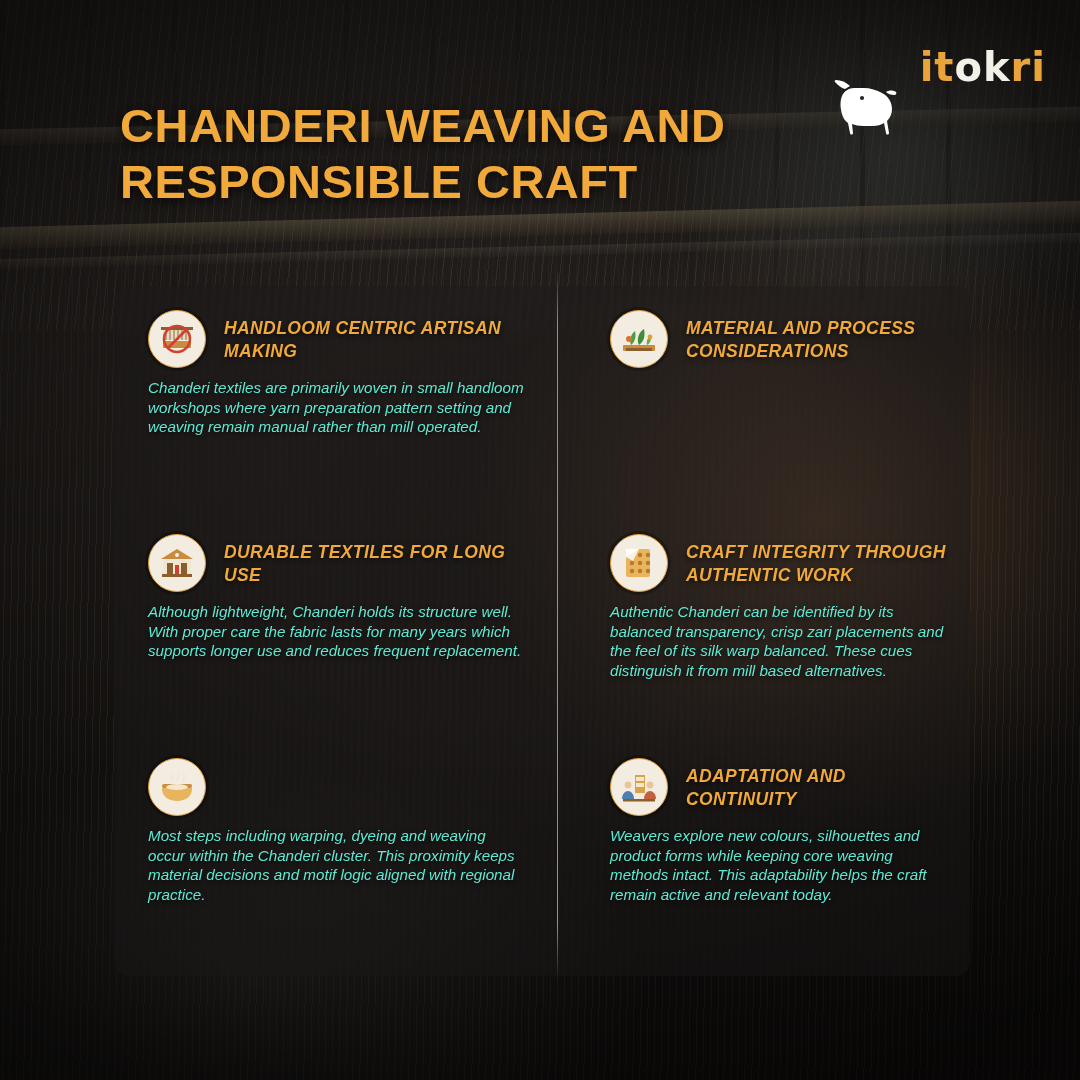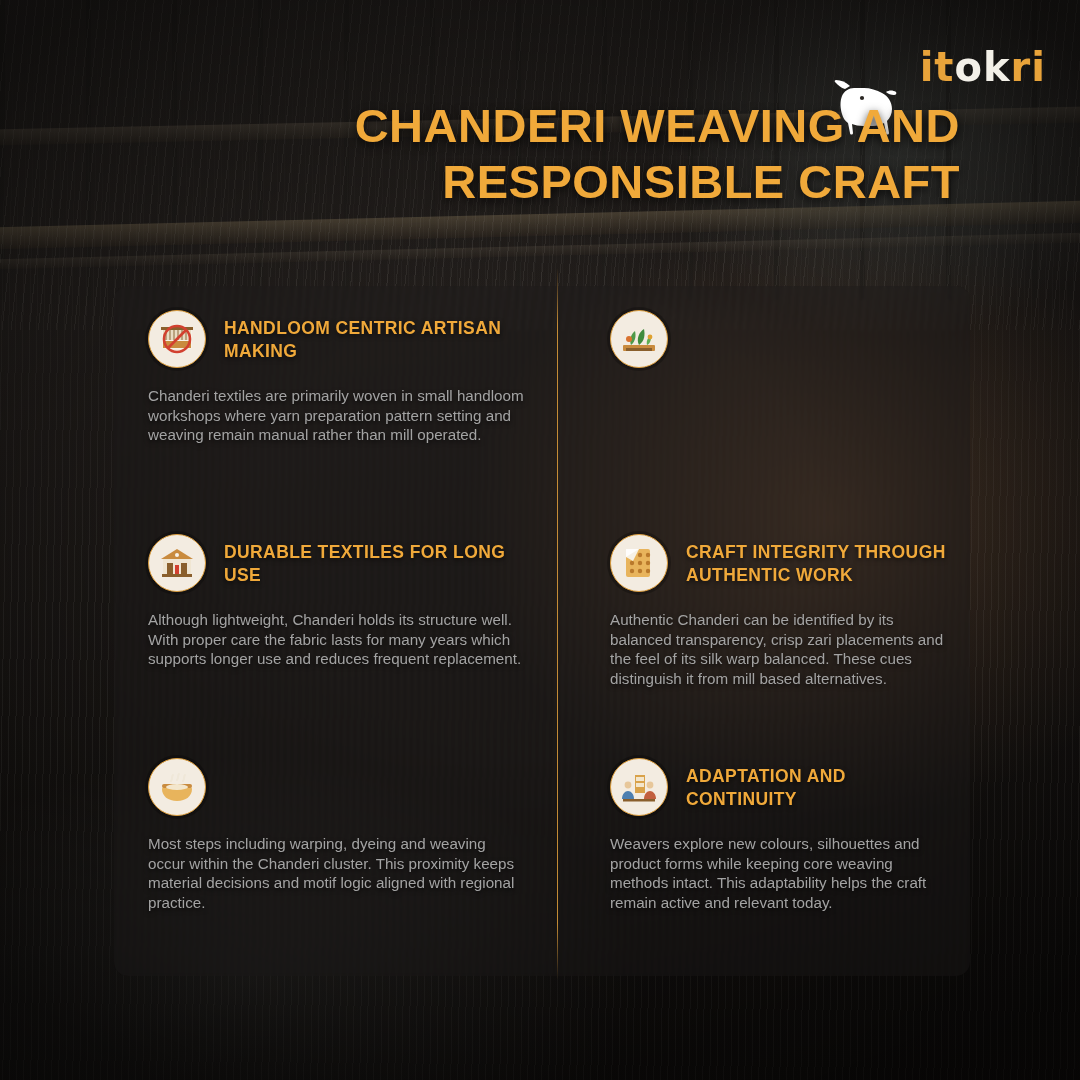"CHANDERI WEAVING AND RESPONSIBLE CRAFT" .title { text-align: right -> left }
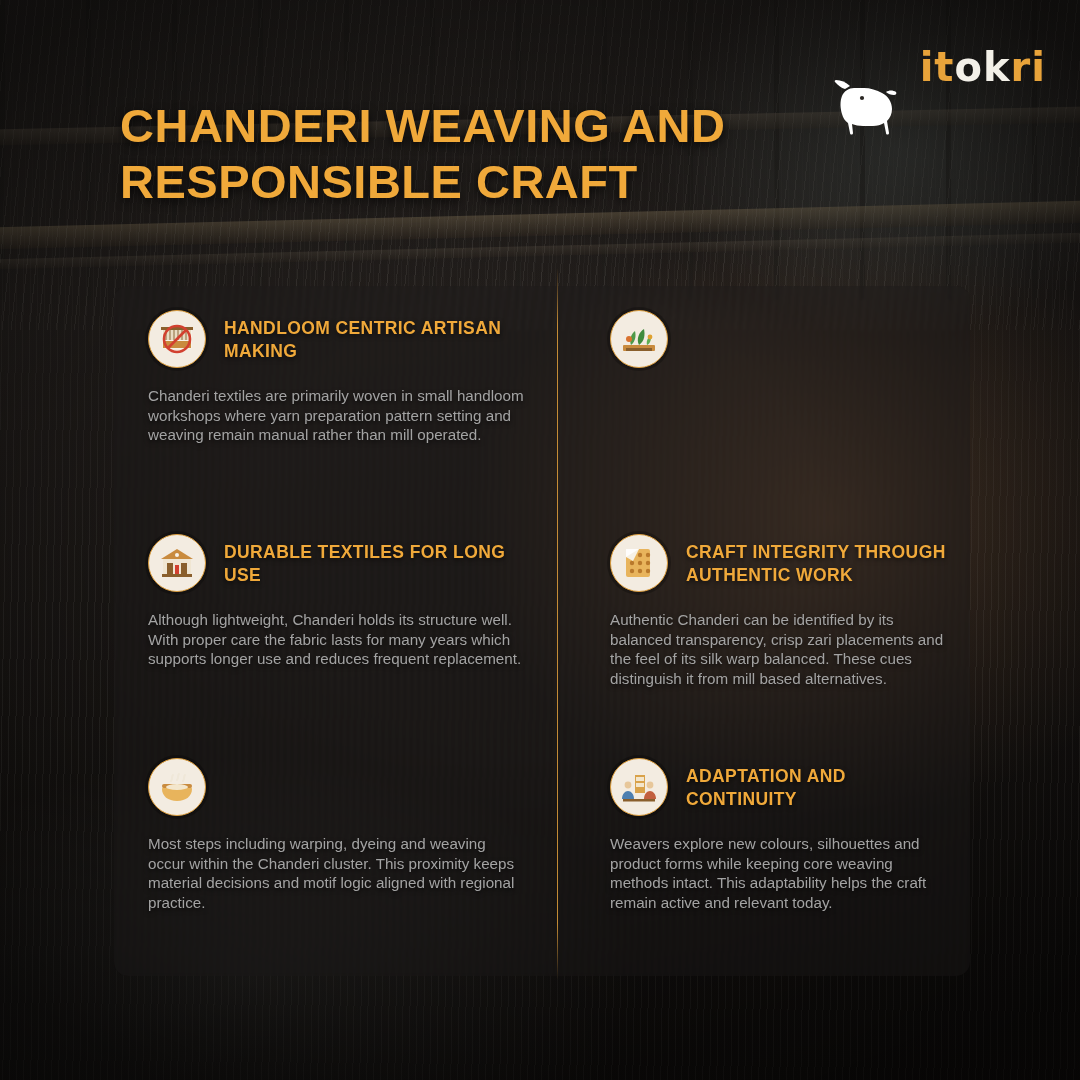"HANDLOOM CENTRIC ARTISAN MAKING" .cell { font-style: none -> italic }
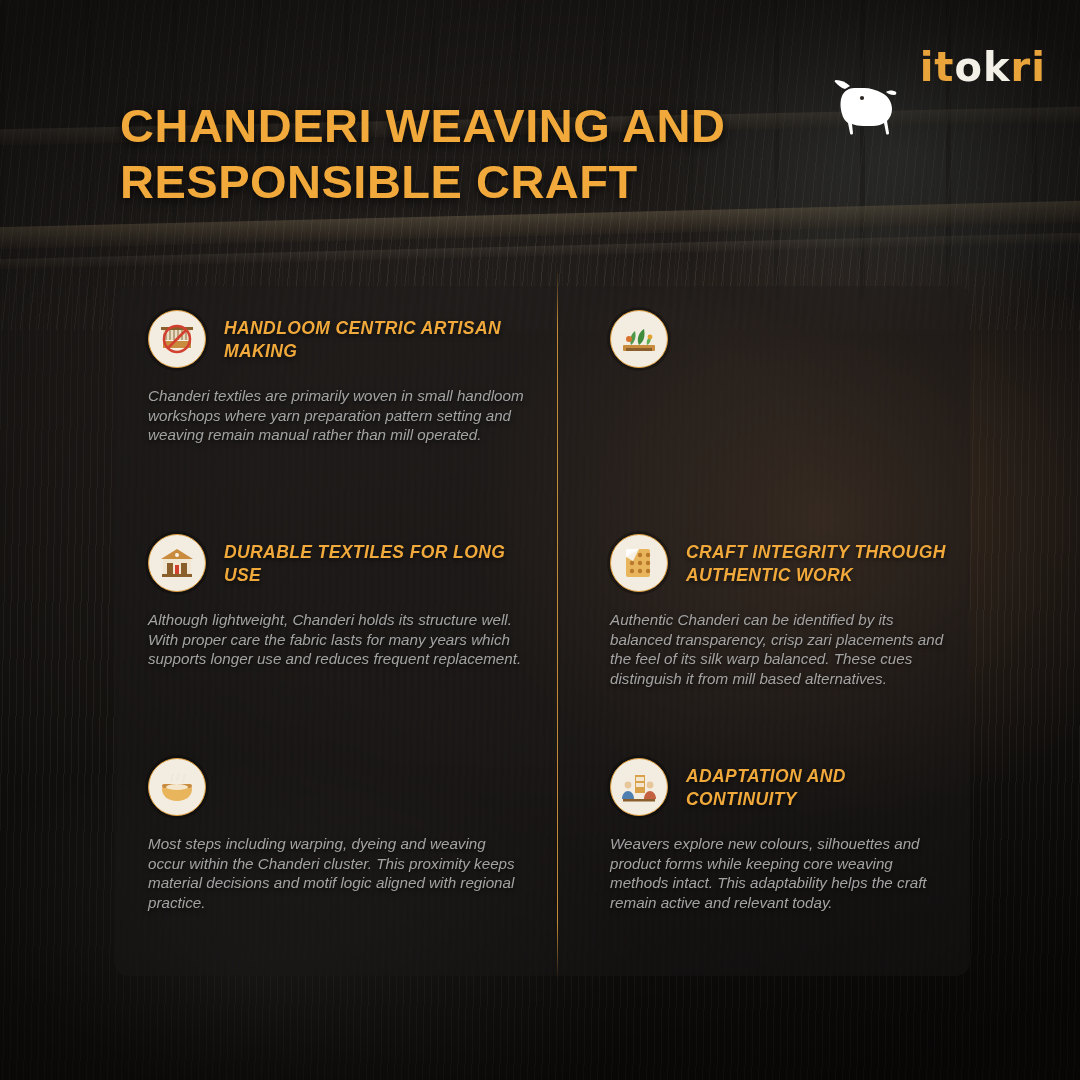"MATERIAL AND PROCESS CONSIDERATIONS" div.h-title { html: none -> <div>MATERIAL AND PROCESS CONSIDERATIONS</div> }
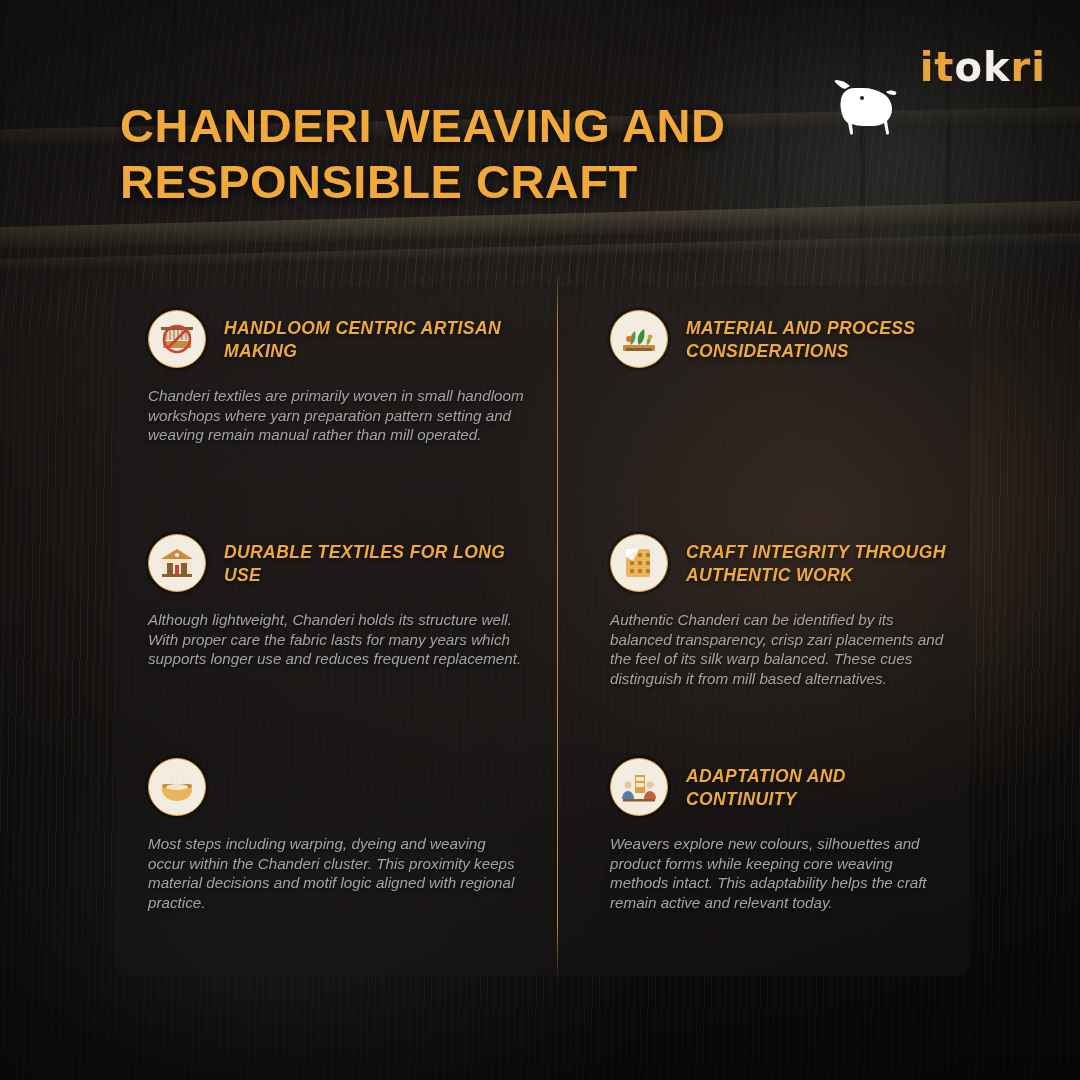"Chanderi textiles are primarily woven" .body { color: #a3a3a3 -> #5eead4; margin-top: 18px -> 10px }
